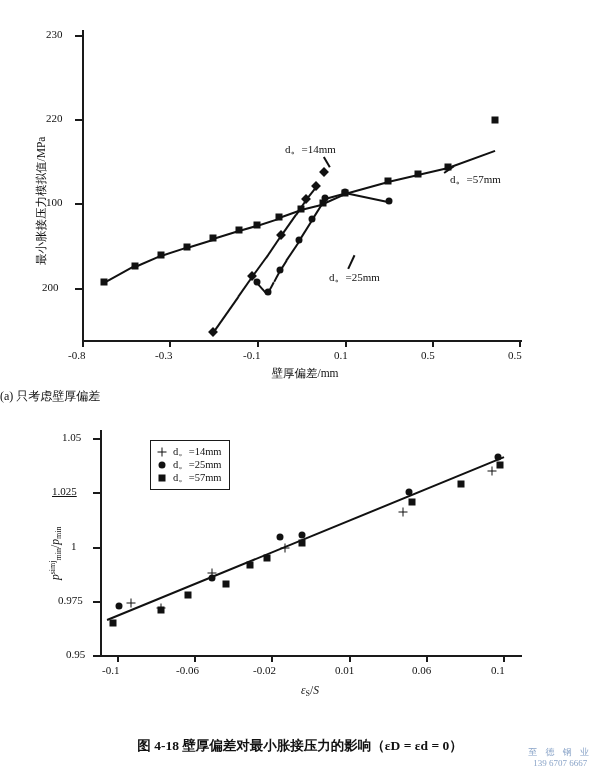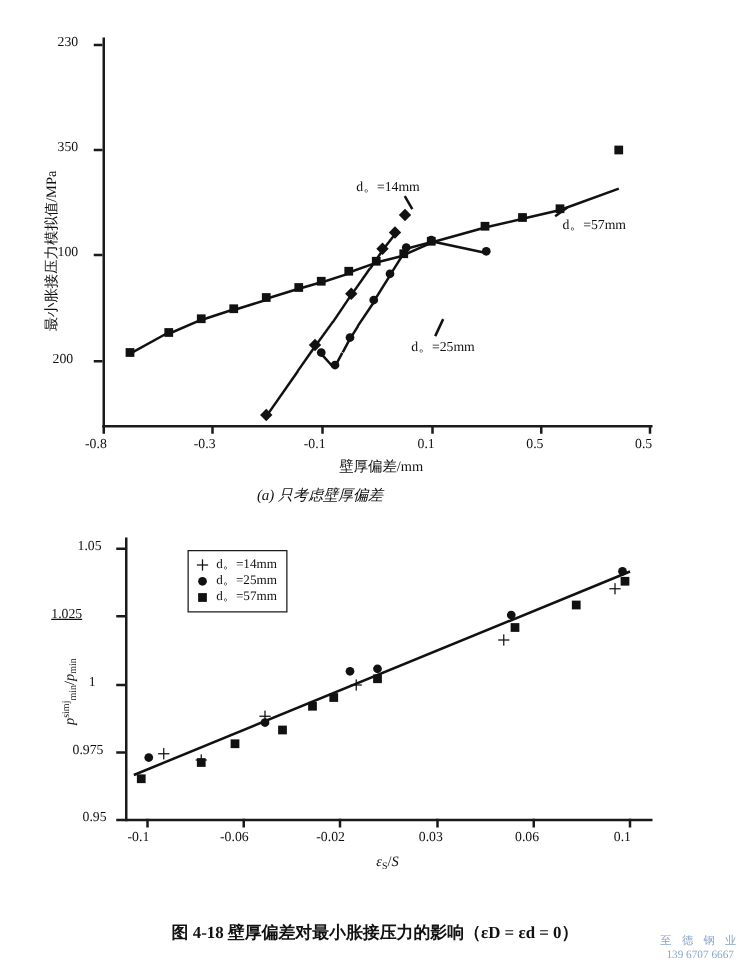"350" div.axis-num { text: 350 -> 220 }
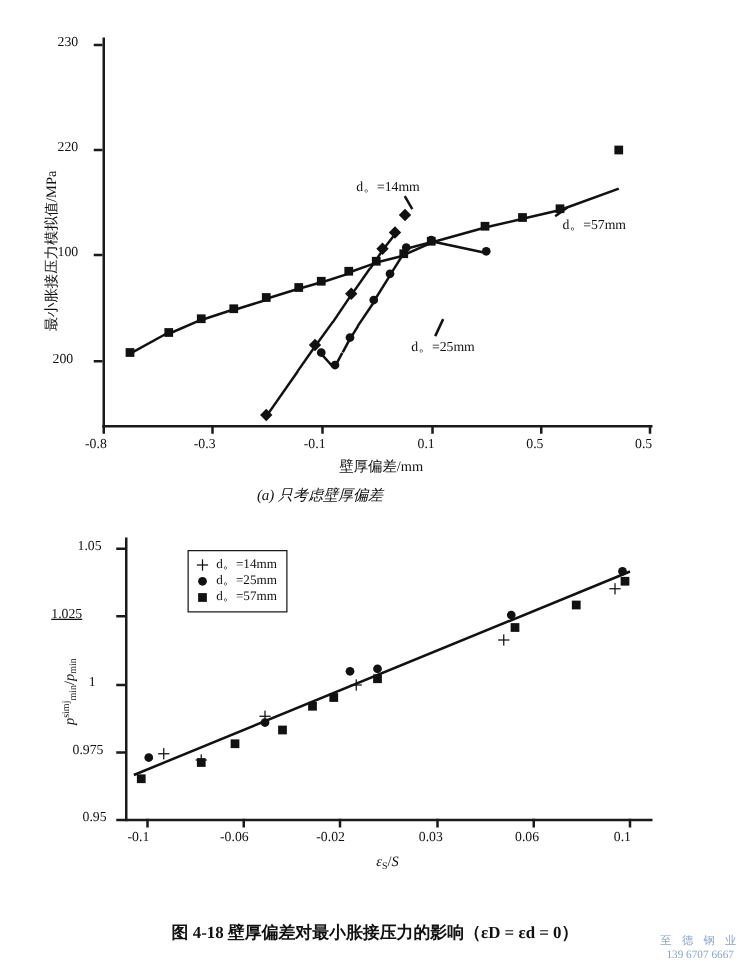"(a) 只考虑壁厚偏差" .caption { font-style: italic -> none; text-align: center -> left }
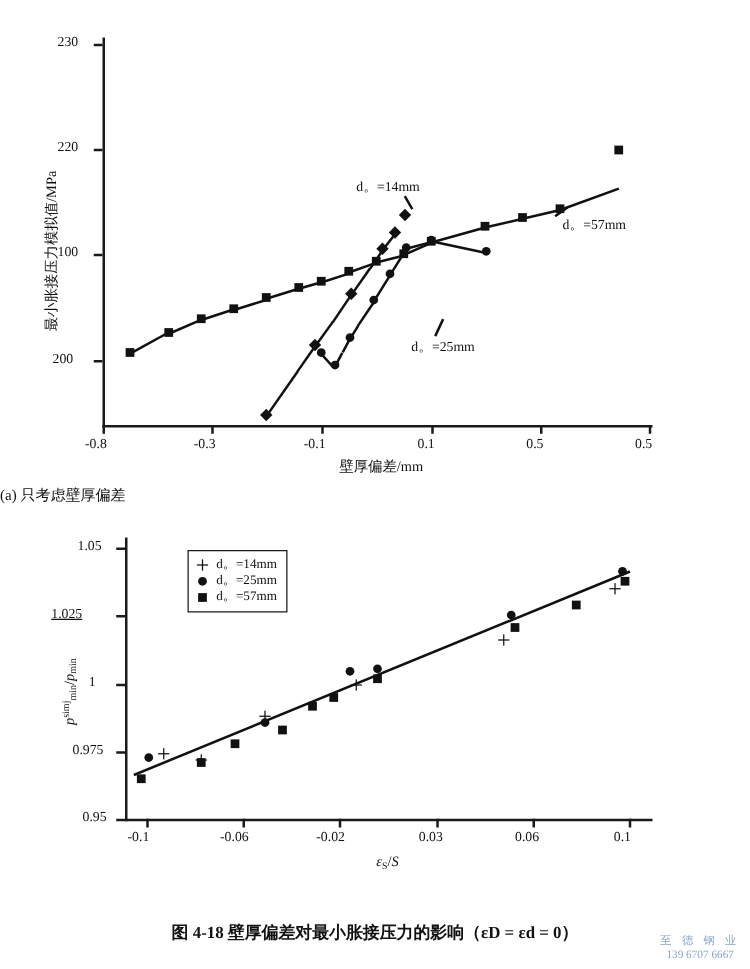"1.025" div.axis-num { left: 41px -> 52px }
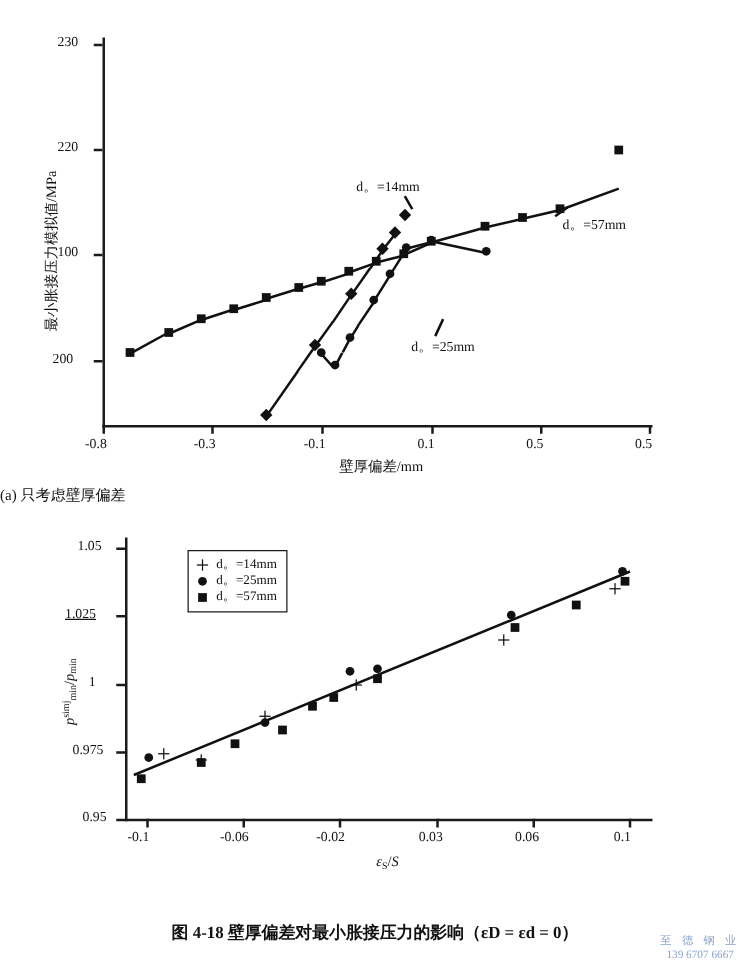"0.03" div.axis-num { text: 0.03 -> 0.01 }
